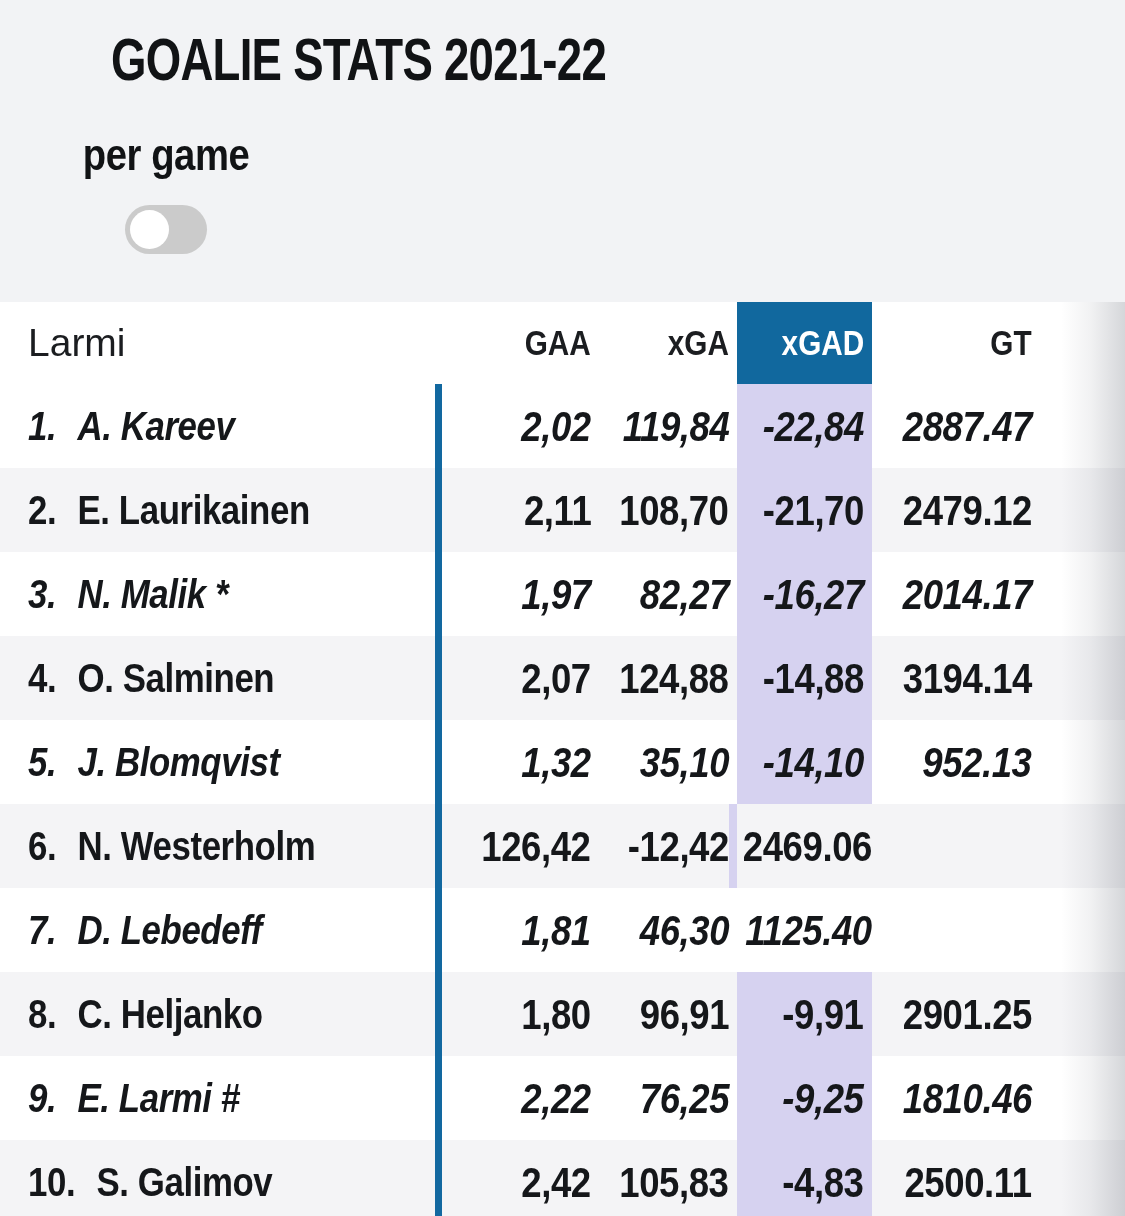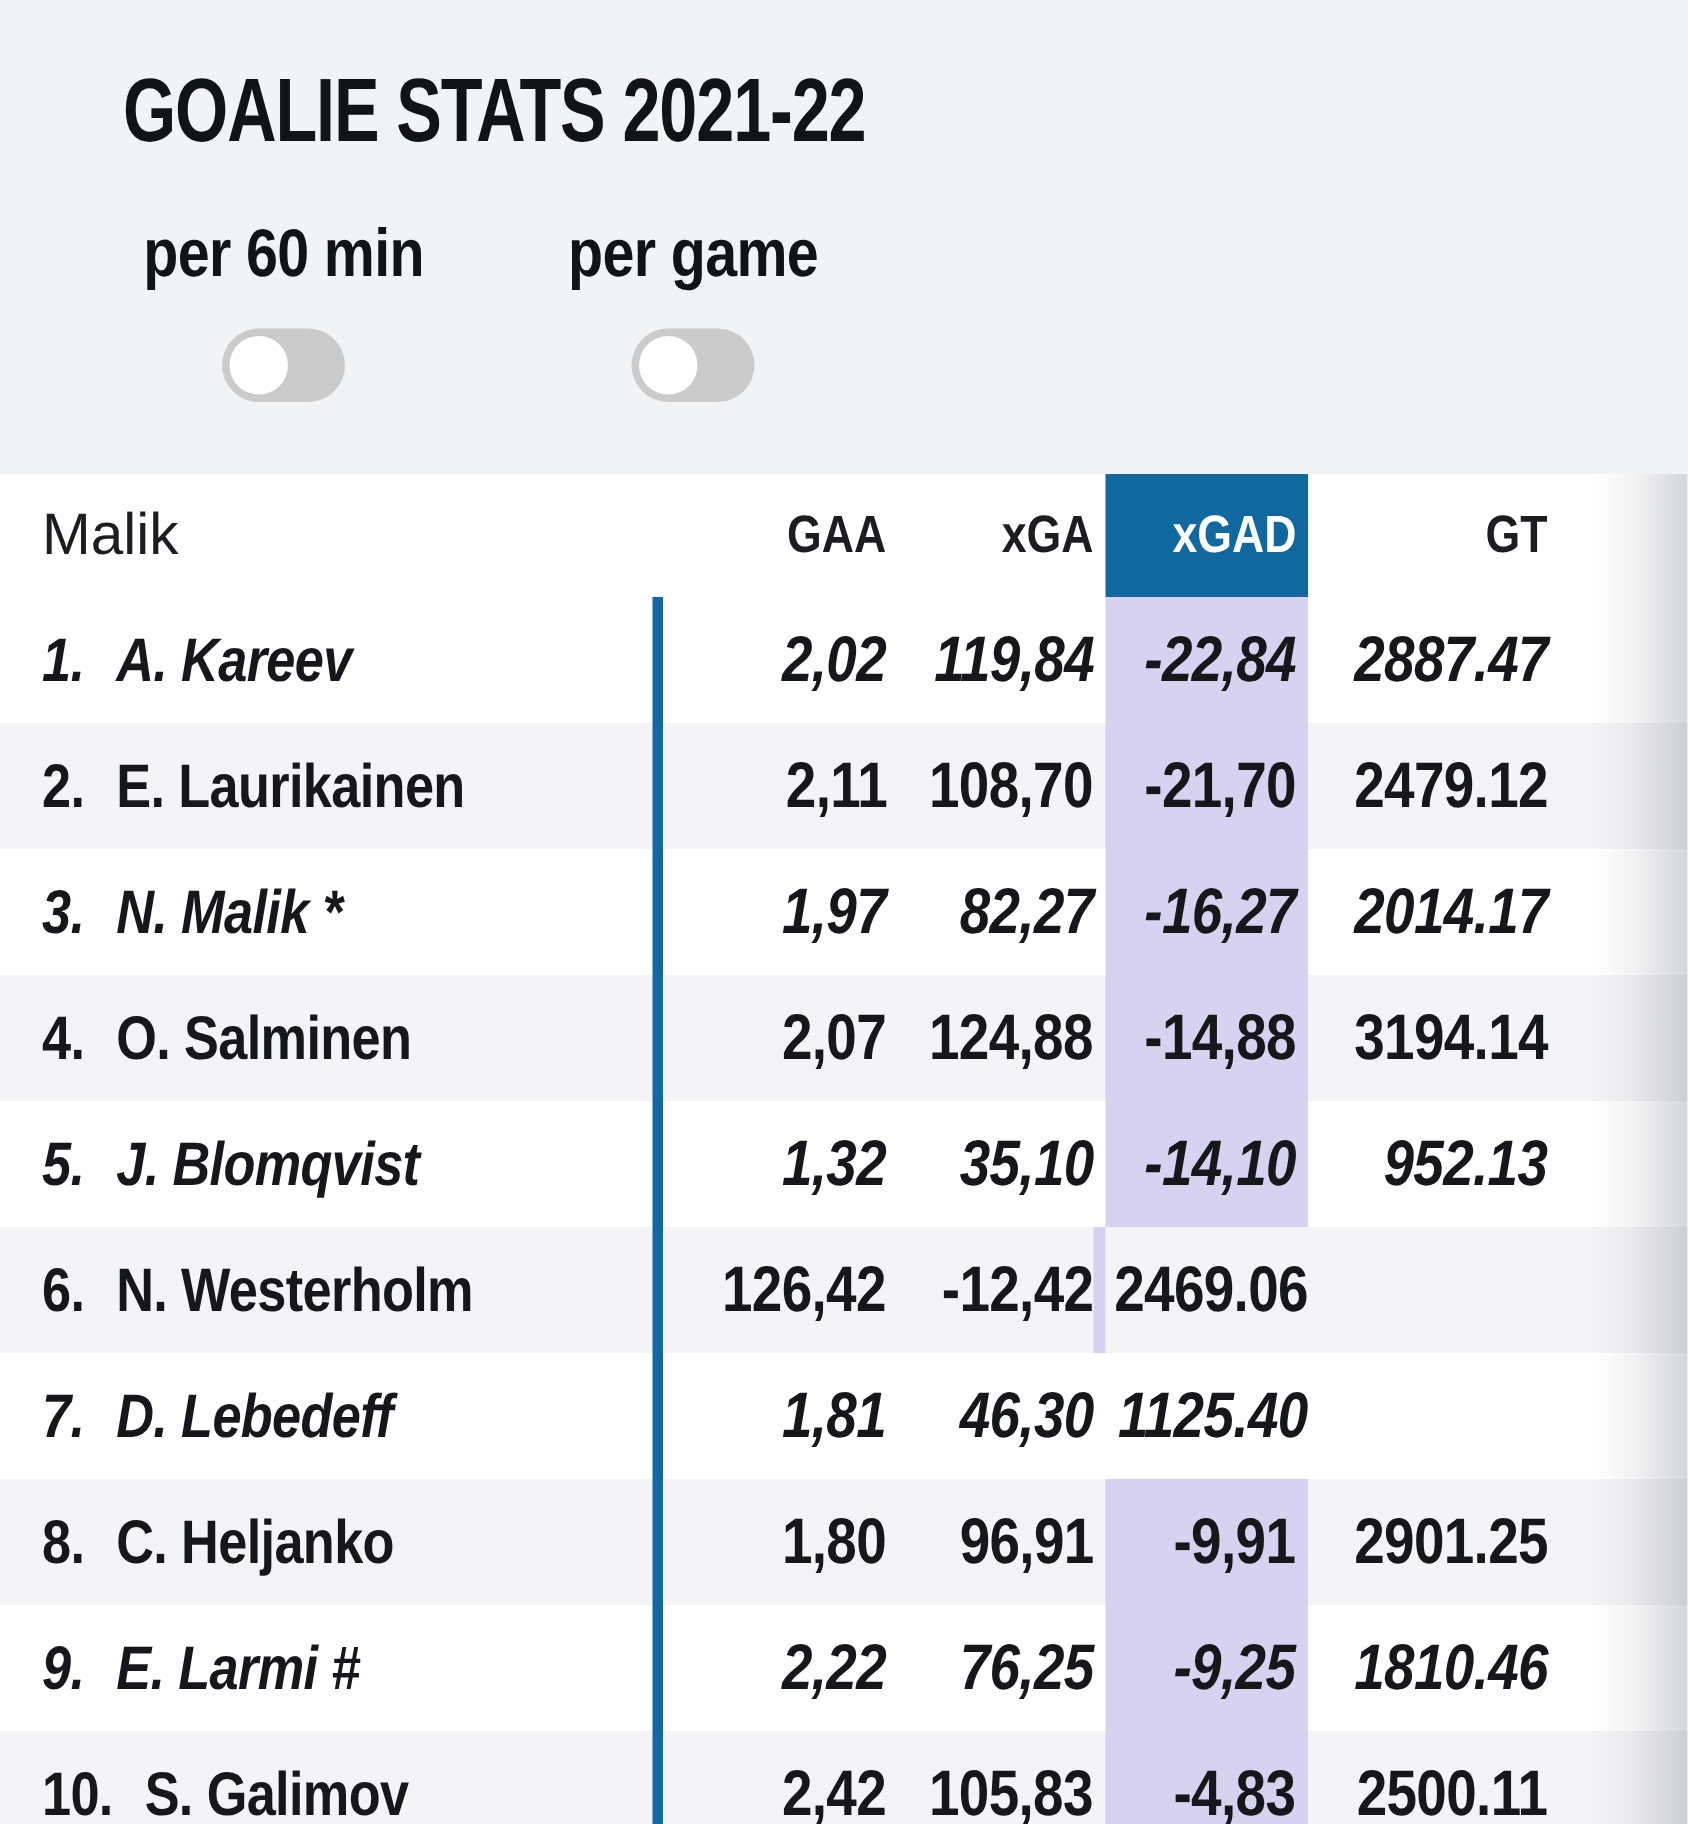"GOALIE STATS 2021-22" .page-title { margin-left: none -> 29px; padding: 44px 0 0 82px -> 30px 0 0 82px }
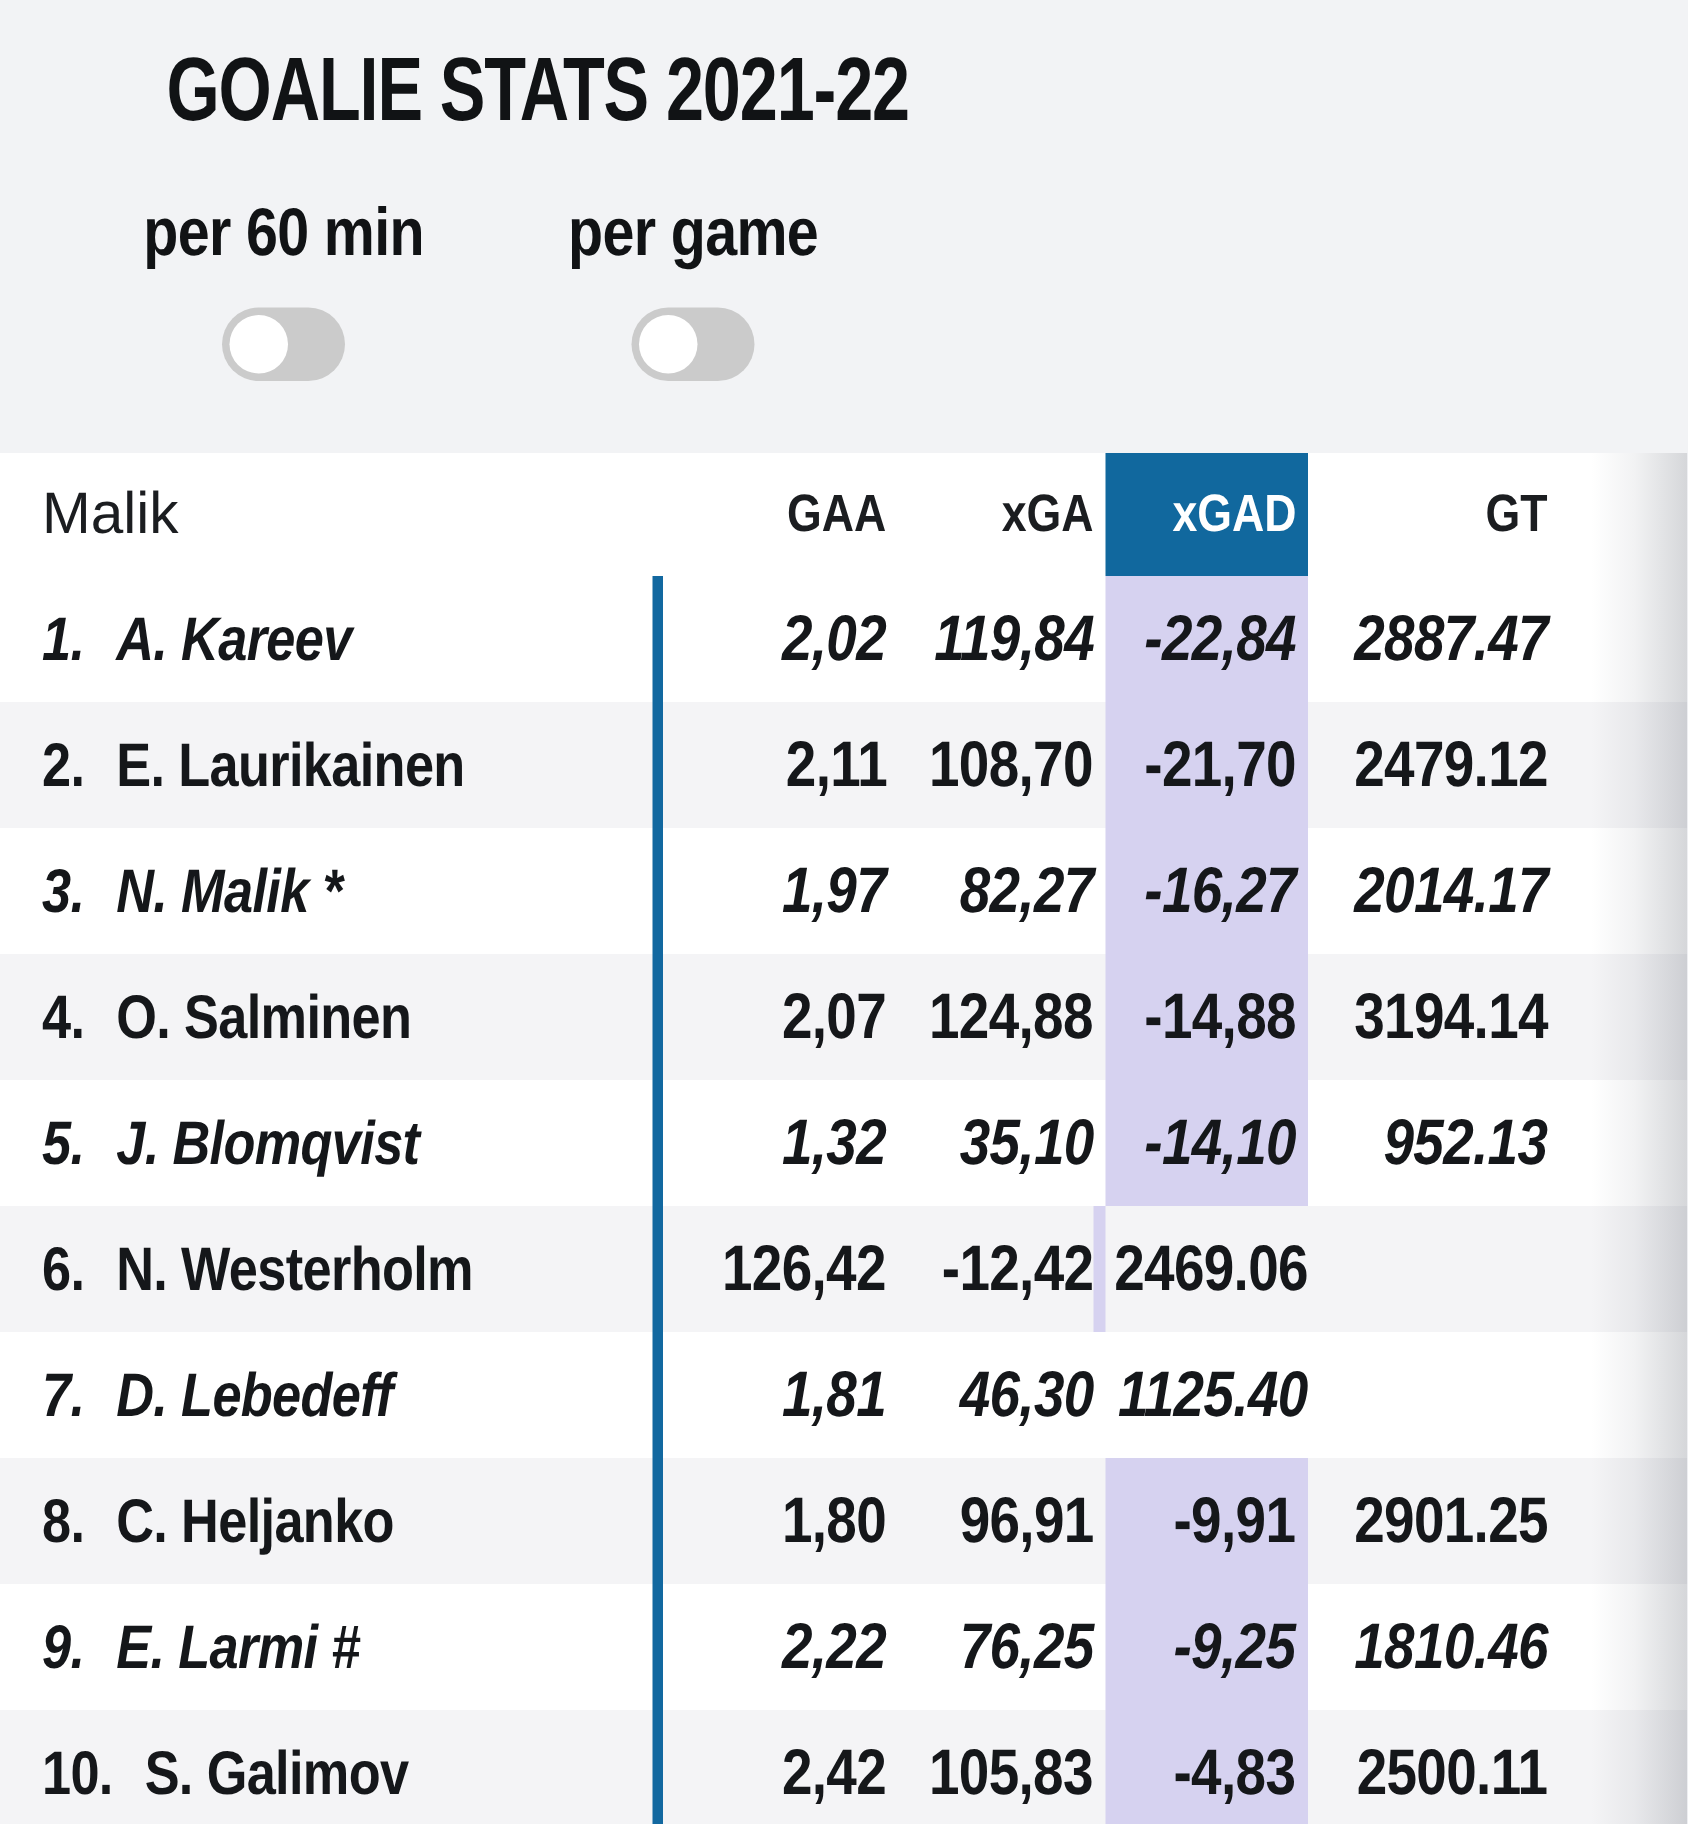"per 60 min" div.toggle-group { html: <div> <div><span>per 60 min</span></div> <div> <div></div> </div> </div> -> none }
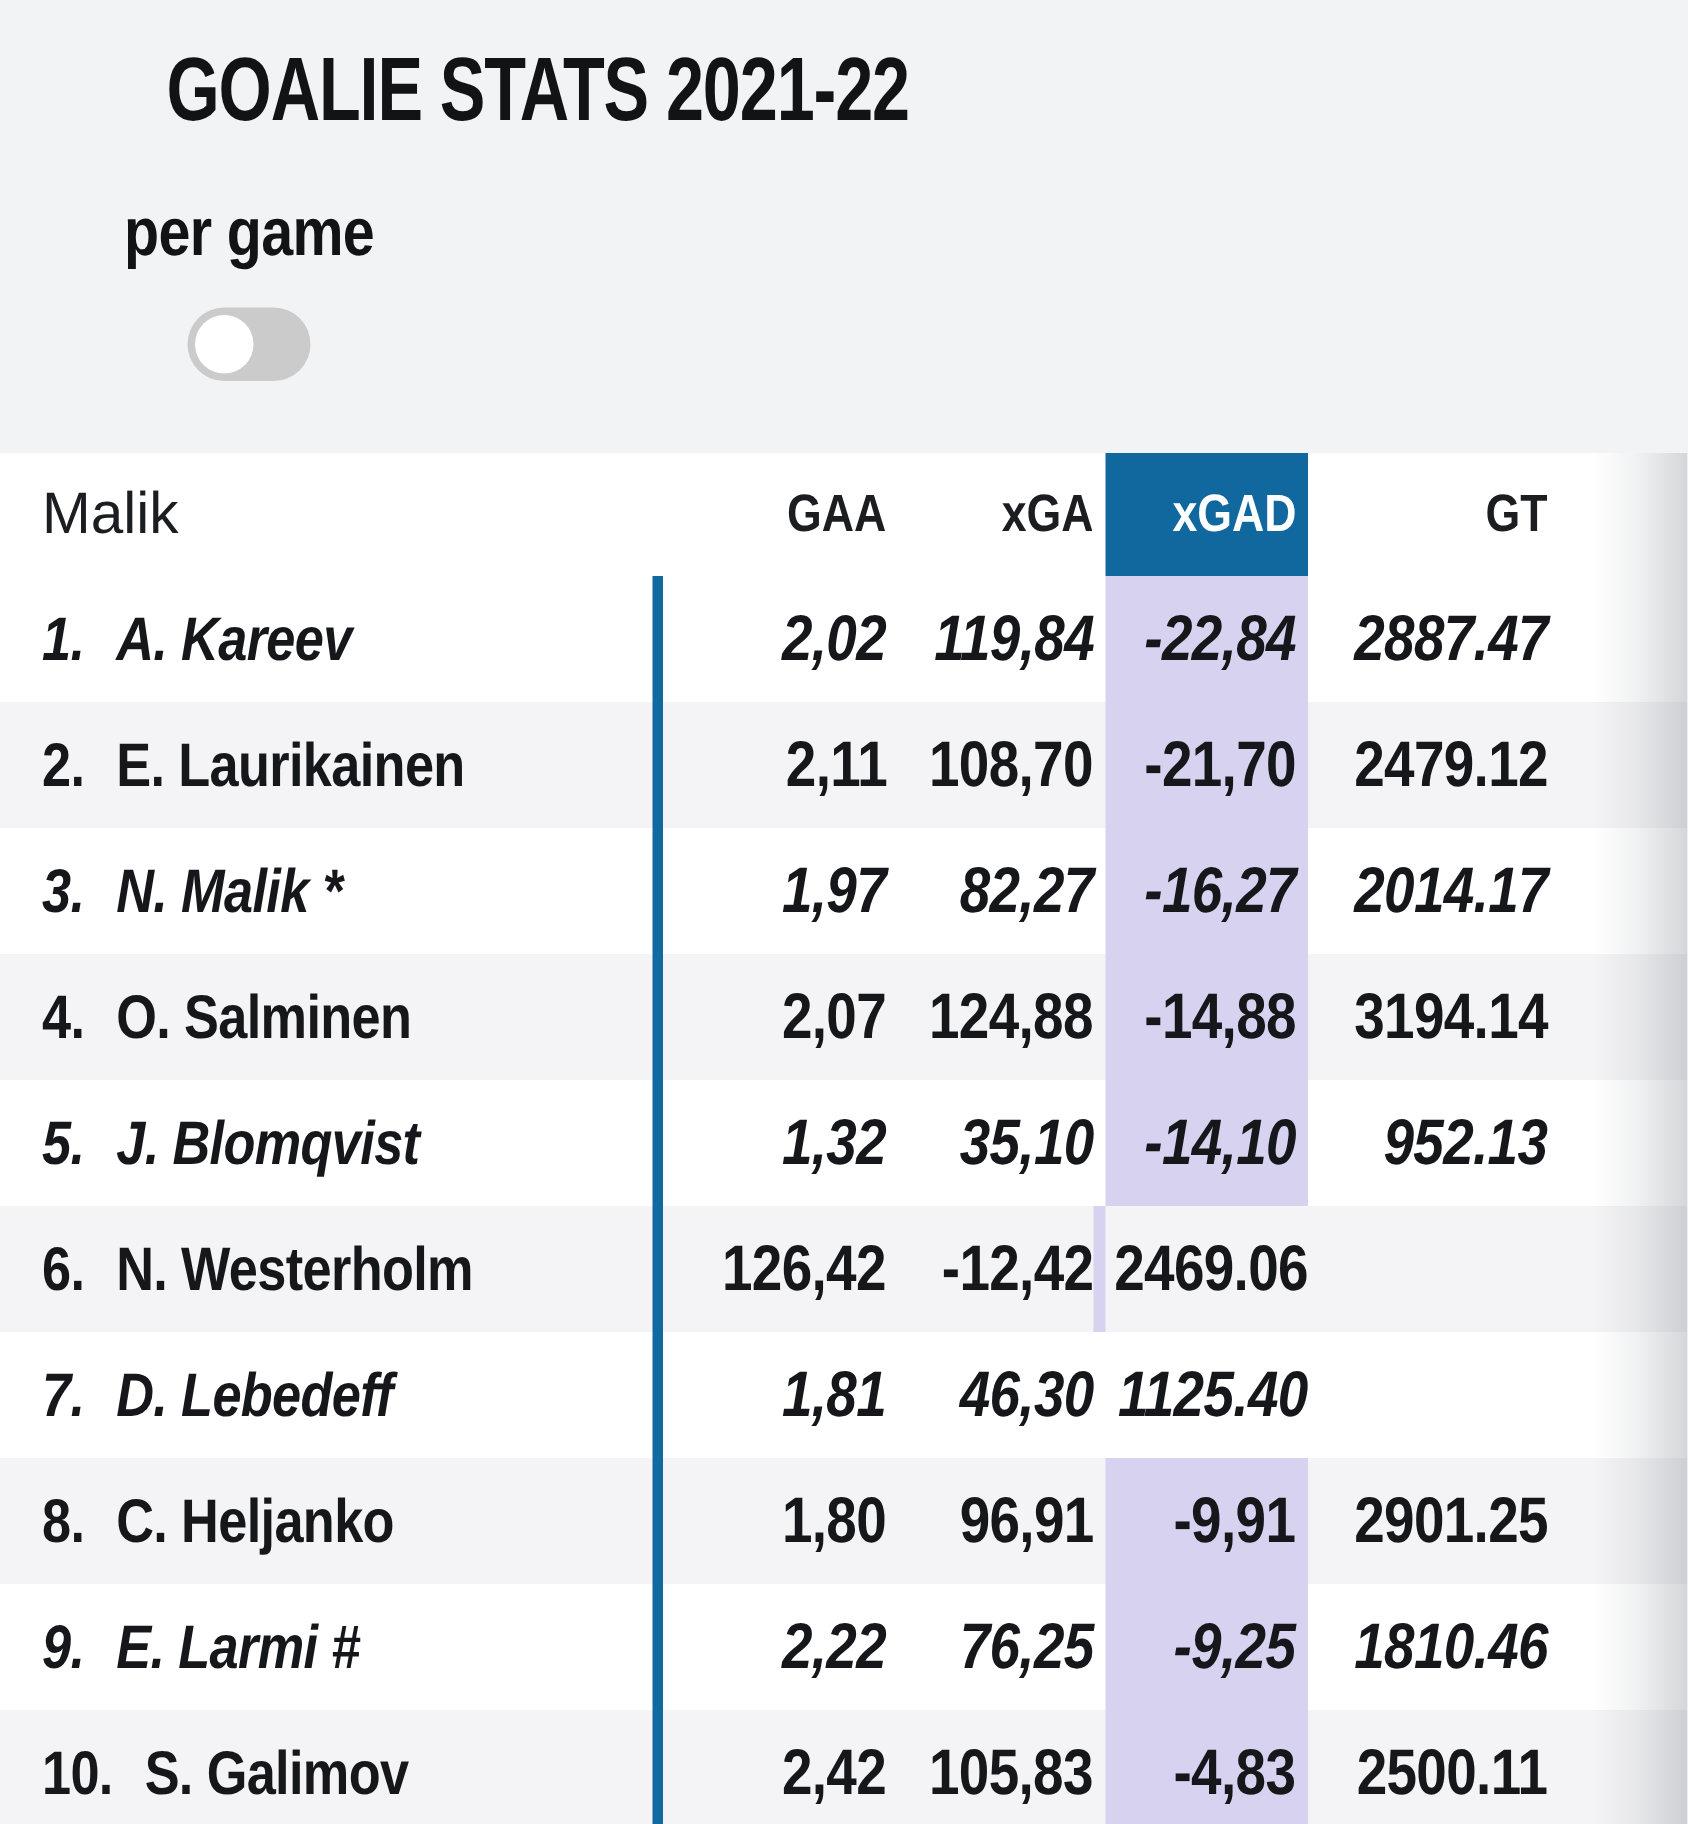"Malik" span { text: Malik -> Larmi }
